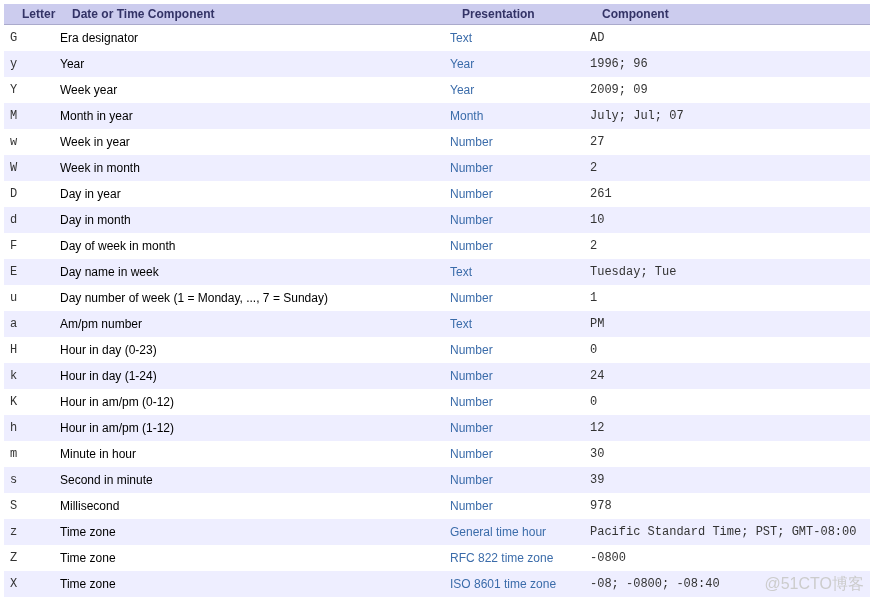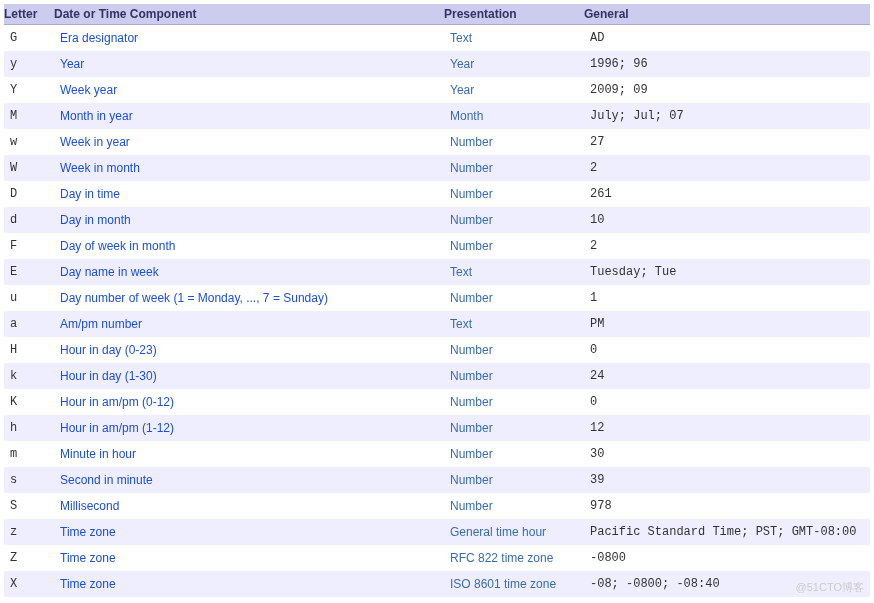"Letter" th { padding: 3px 0 -> 3px 18px }
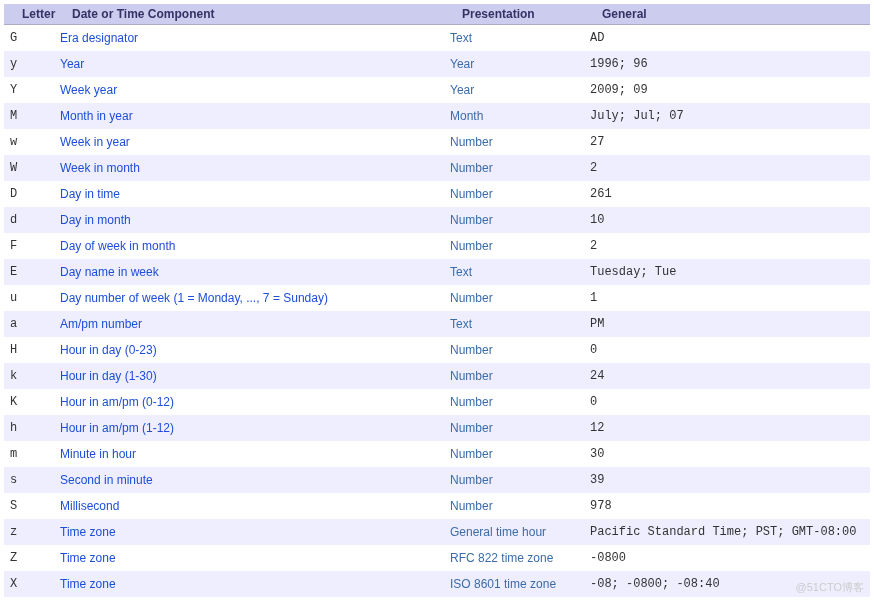"General" th { text: General -> Component }
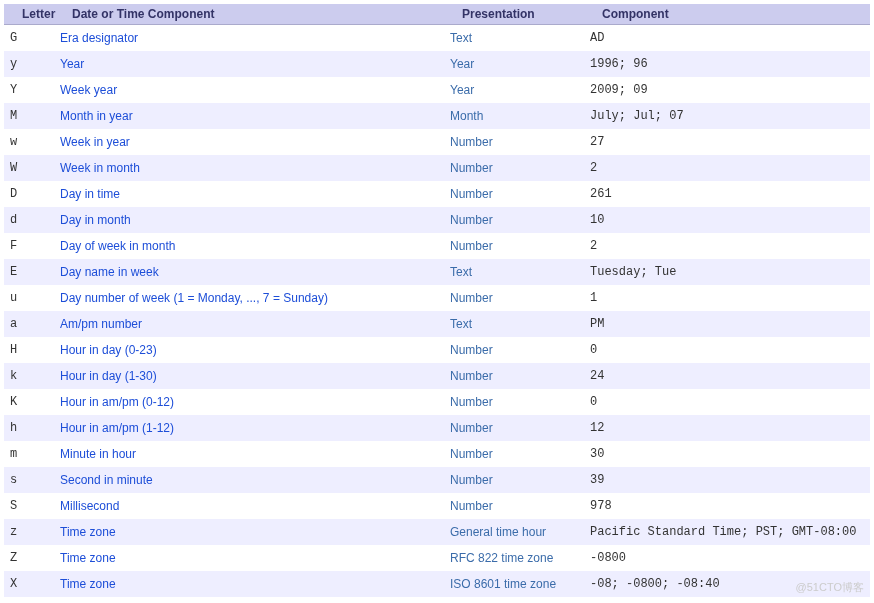"Era designator" .desc { color: #1d4ed8 -> #000000 }
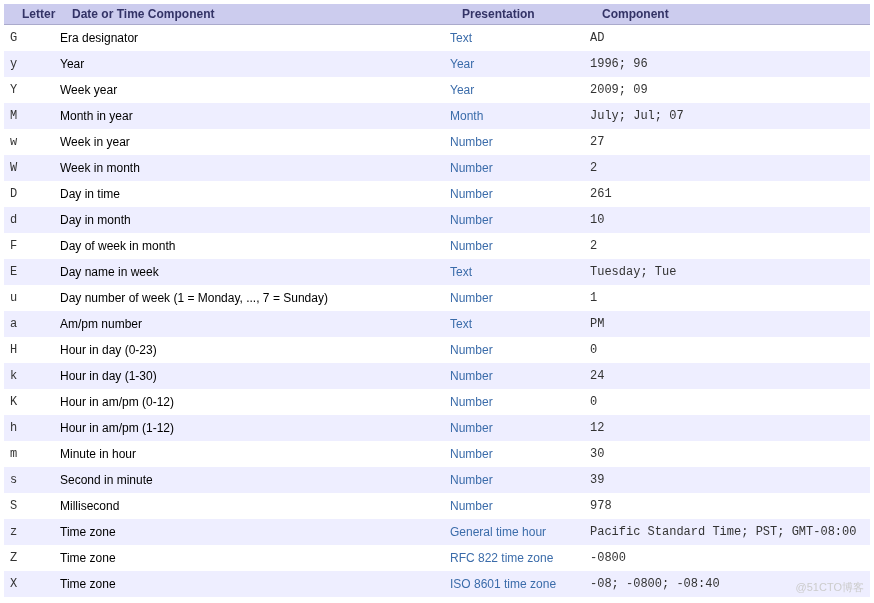"Day in time" td.desc { text: time -> year }
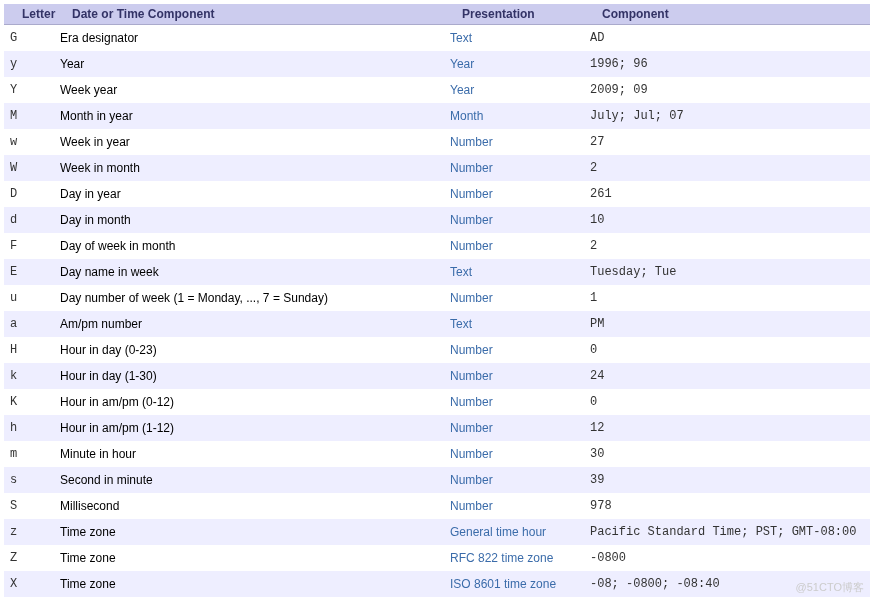"Hour in day (1-30)" td.desc { text: 1-30 -> 1-24 }
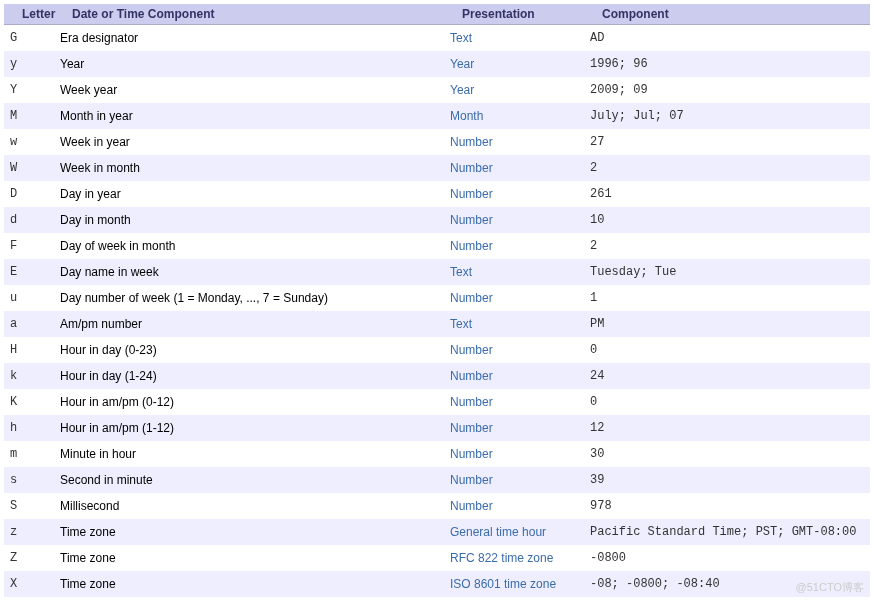"@51CTO博客" .watermark { font-size: 11px -> 16px }
